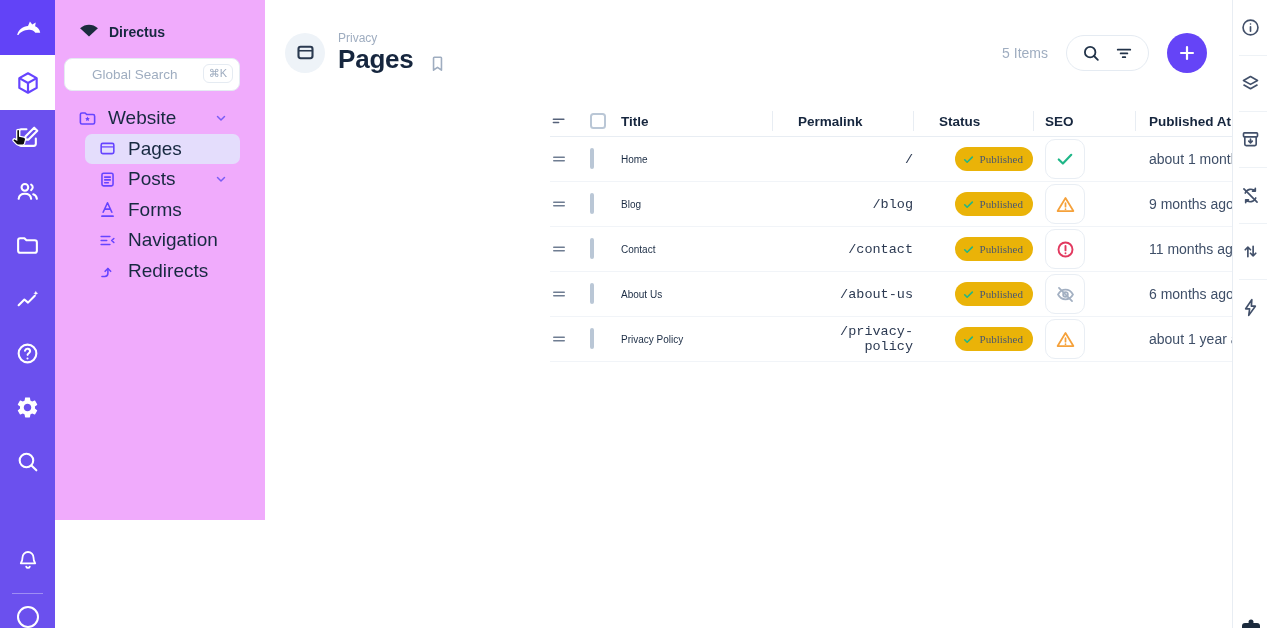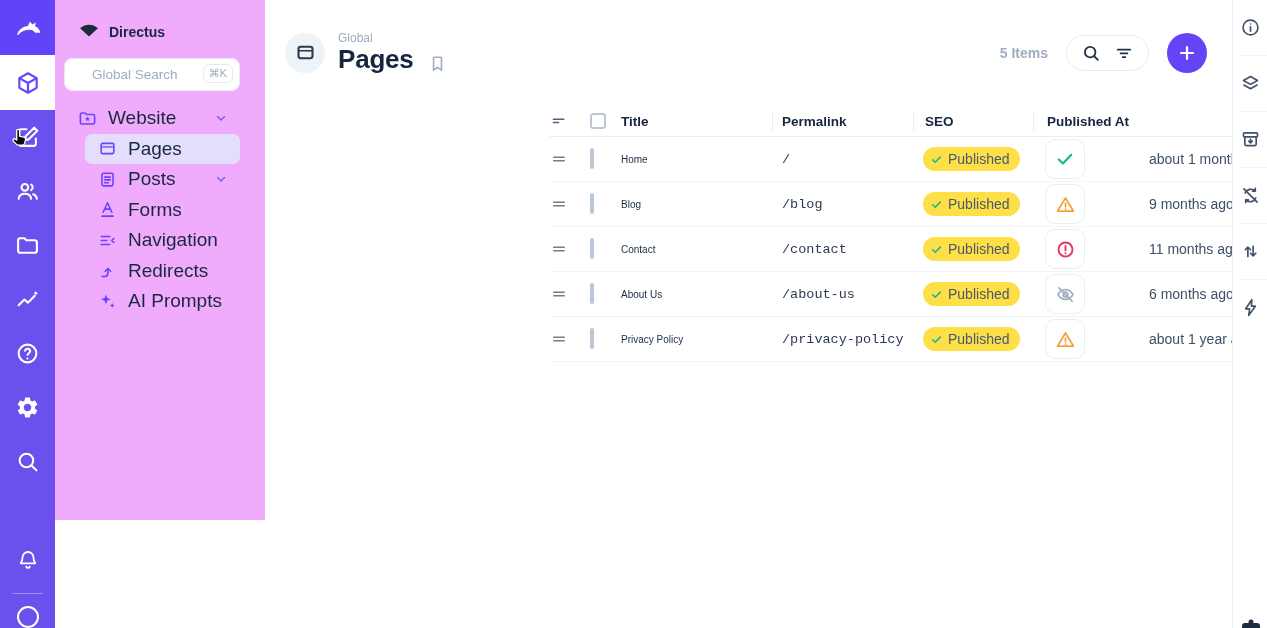"Global" div.crumb { text: Global -> Privacy }
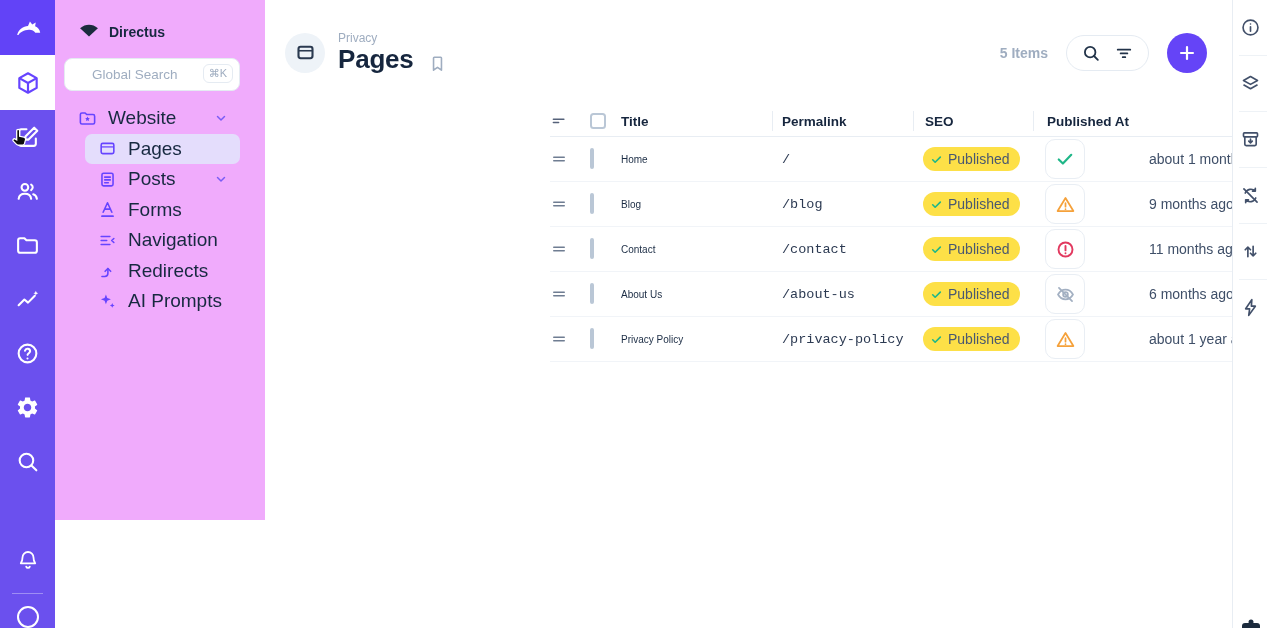"5 Items" .hdr-right { font-weight: bold -> none }
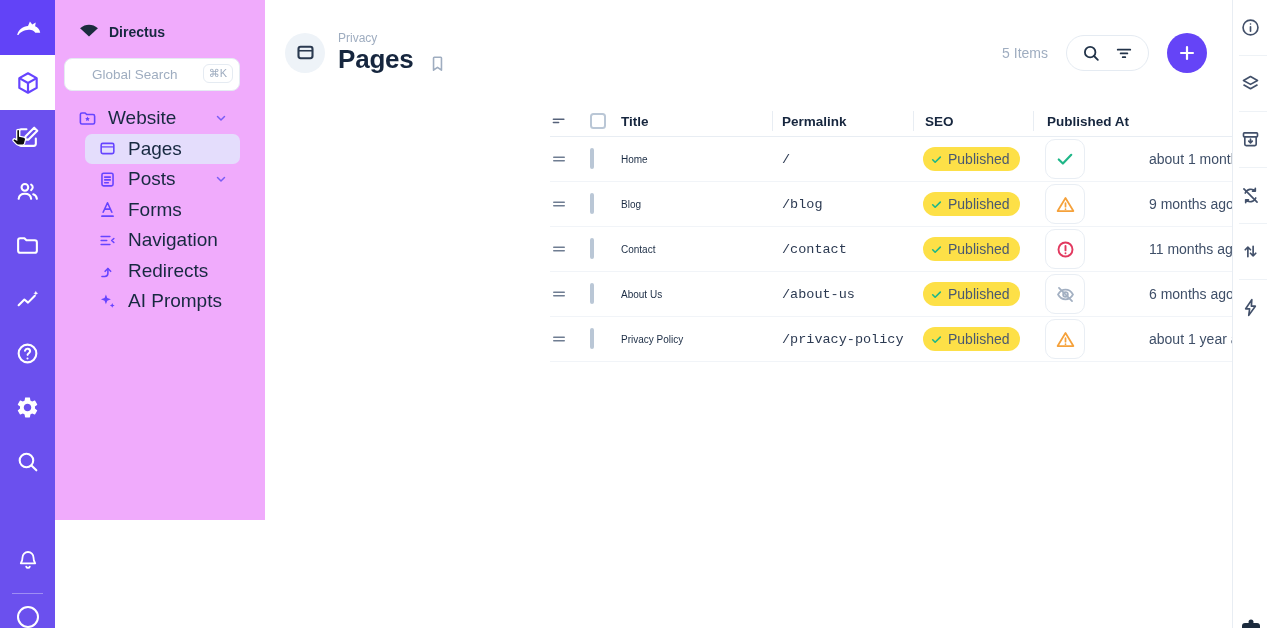"Permalink" .pl10 { padding-left: 10px -> 26px; text-align: none -> right }
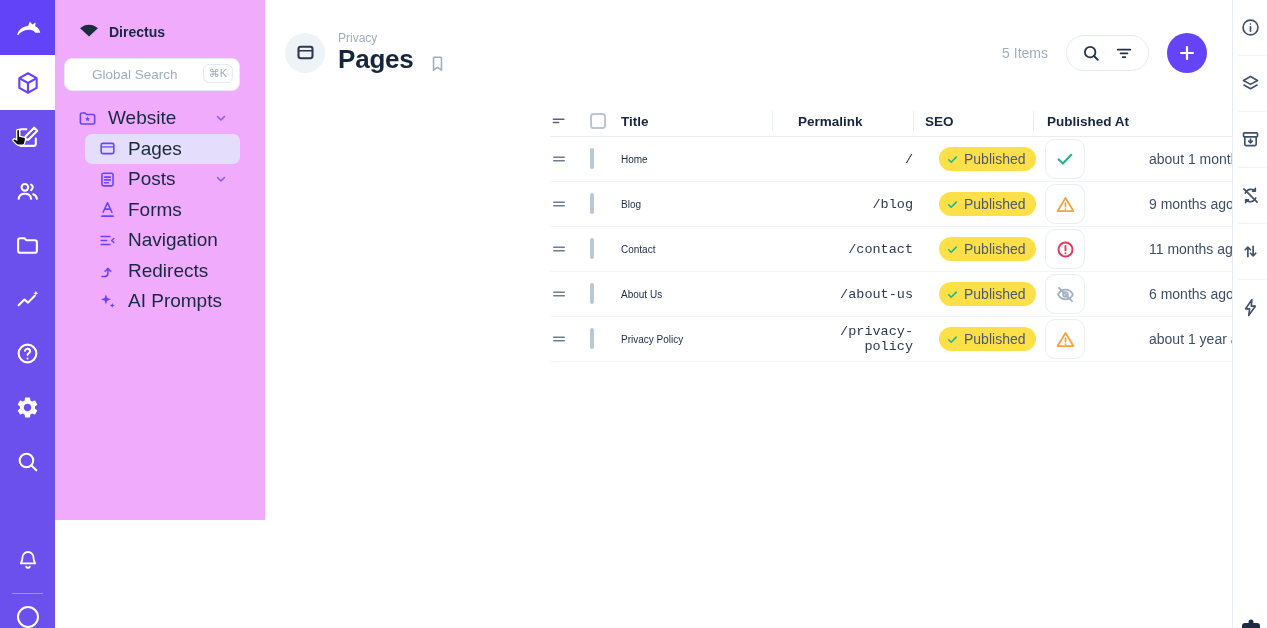"Status" div.hcell { html: none -> <div>Status</div> }
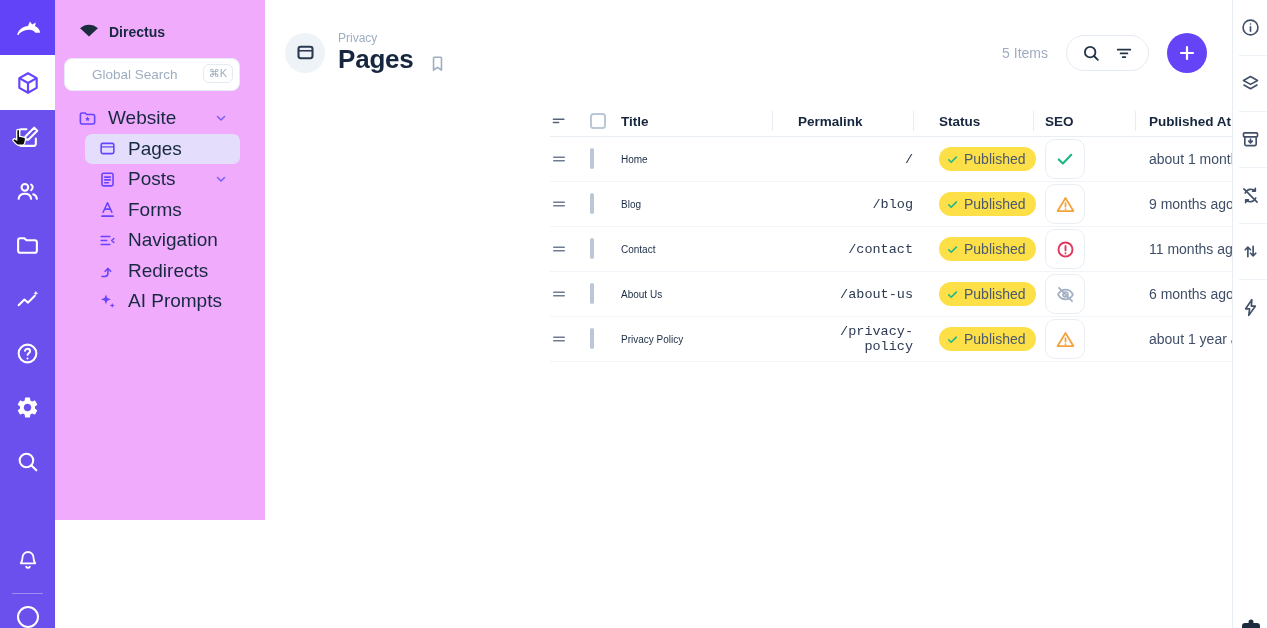"Published" .chip { background: #fde047 -> #eab308; font-family: none -> Liberation Serif, serif; font-size: 14px -> 11px }
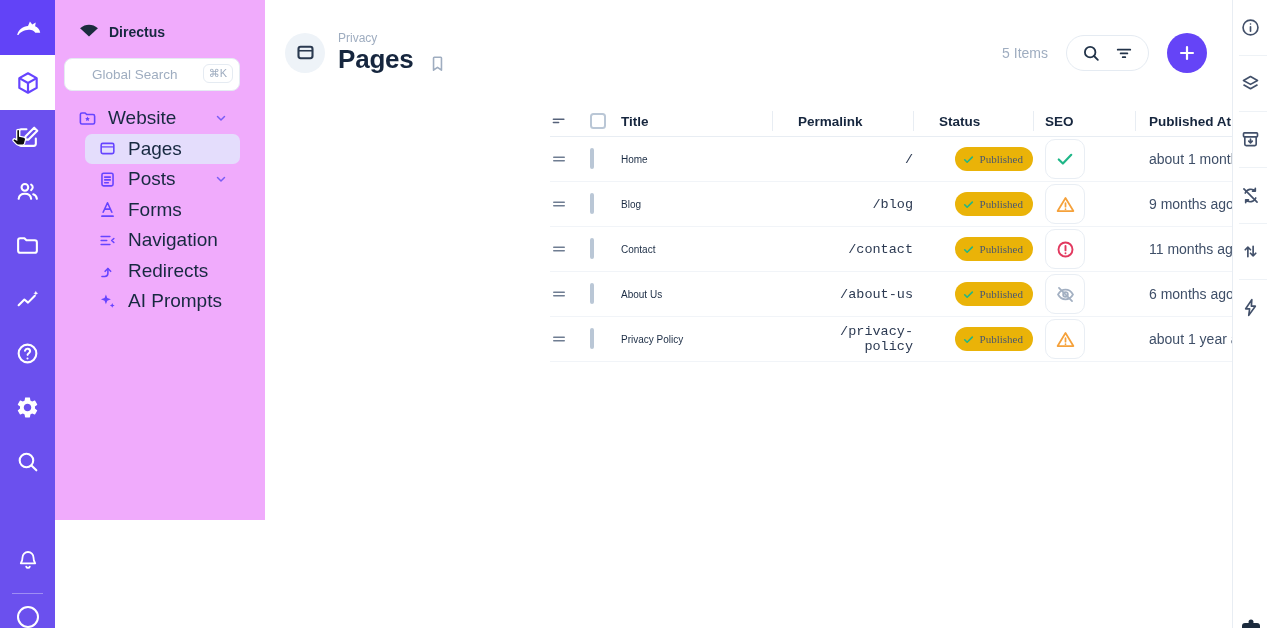"AI Prompts" div.nav-item { html: <div> <span> <svg> <path></path> <path></path> </svg> </span> <span>AI Prompts</span> </div> -> none }
